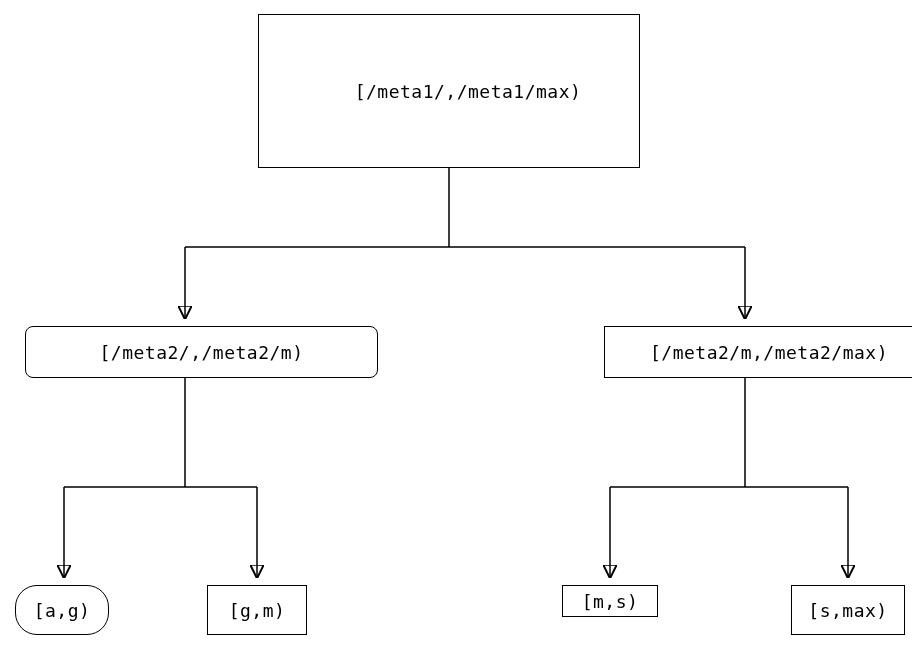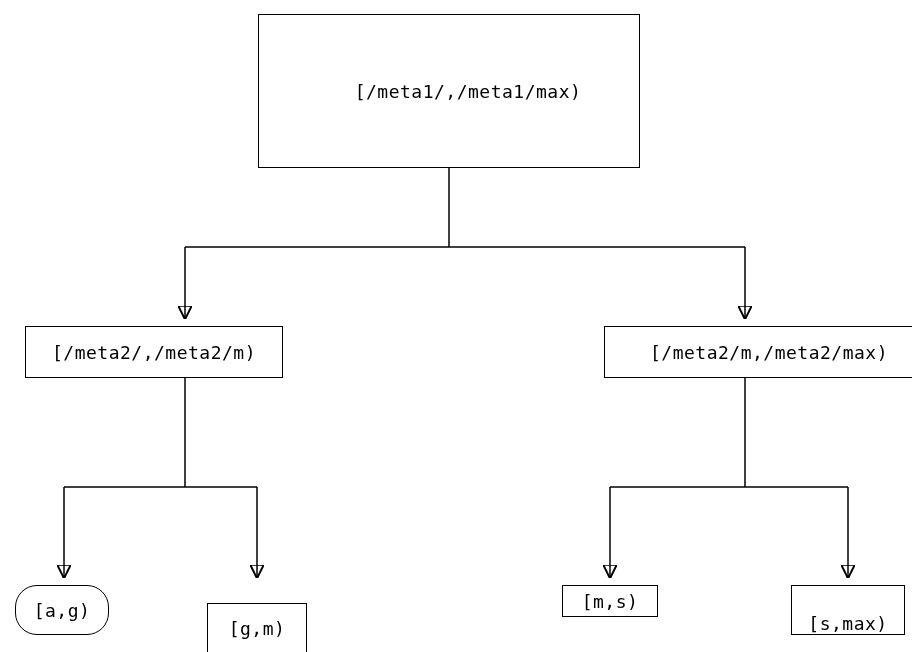"[/meta2/,/meta2/m)" .node-mid-l { border-radius: none -> 8px; width: 258px -> 353px }
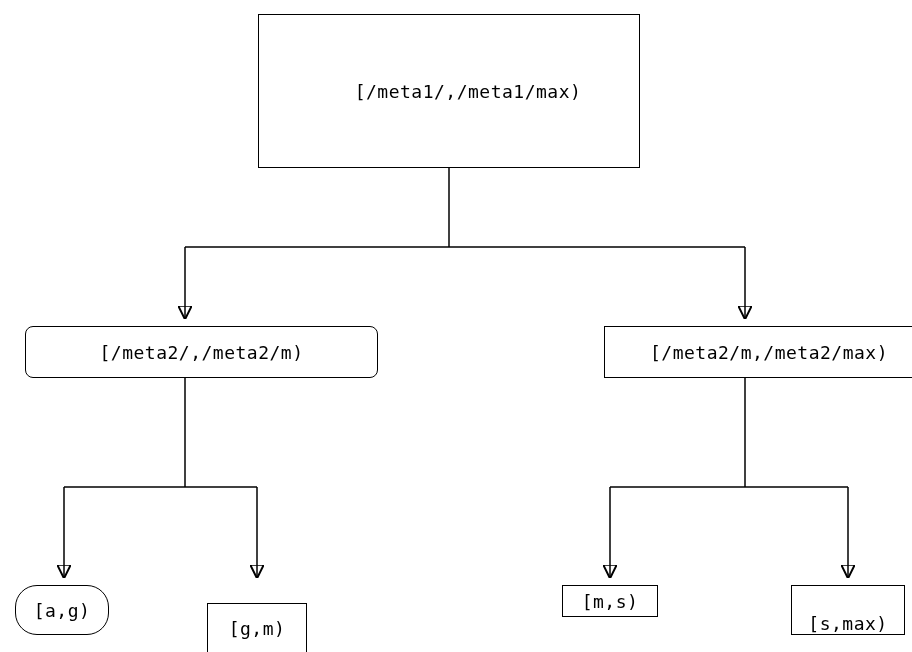"[g,m)" .node-leaf-2 { margin-top: 18px -> none }
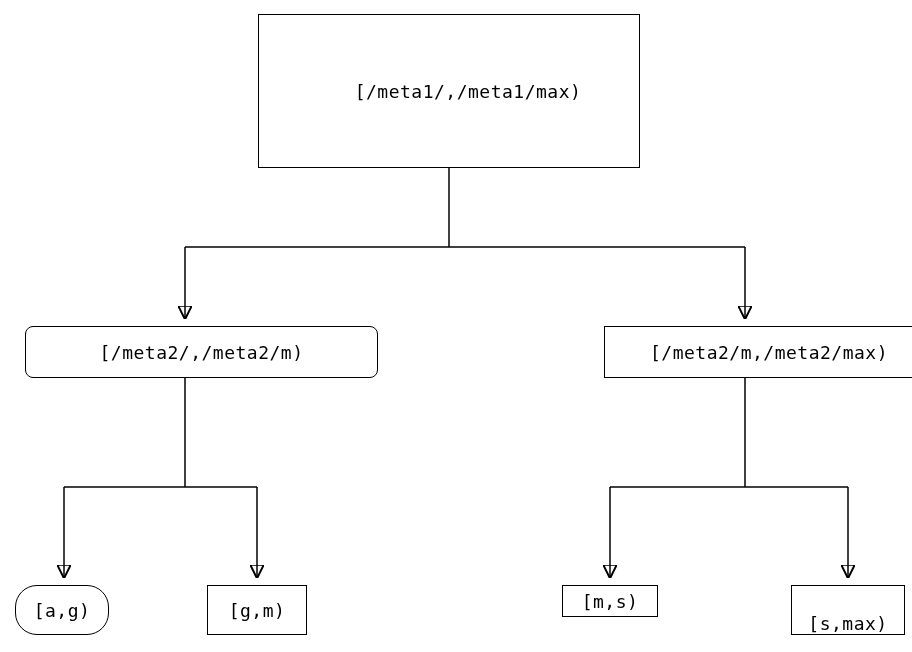"[s,max)" .node-leaf-4 { align-items: flex-end -> none }
